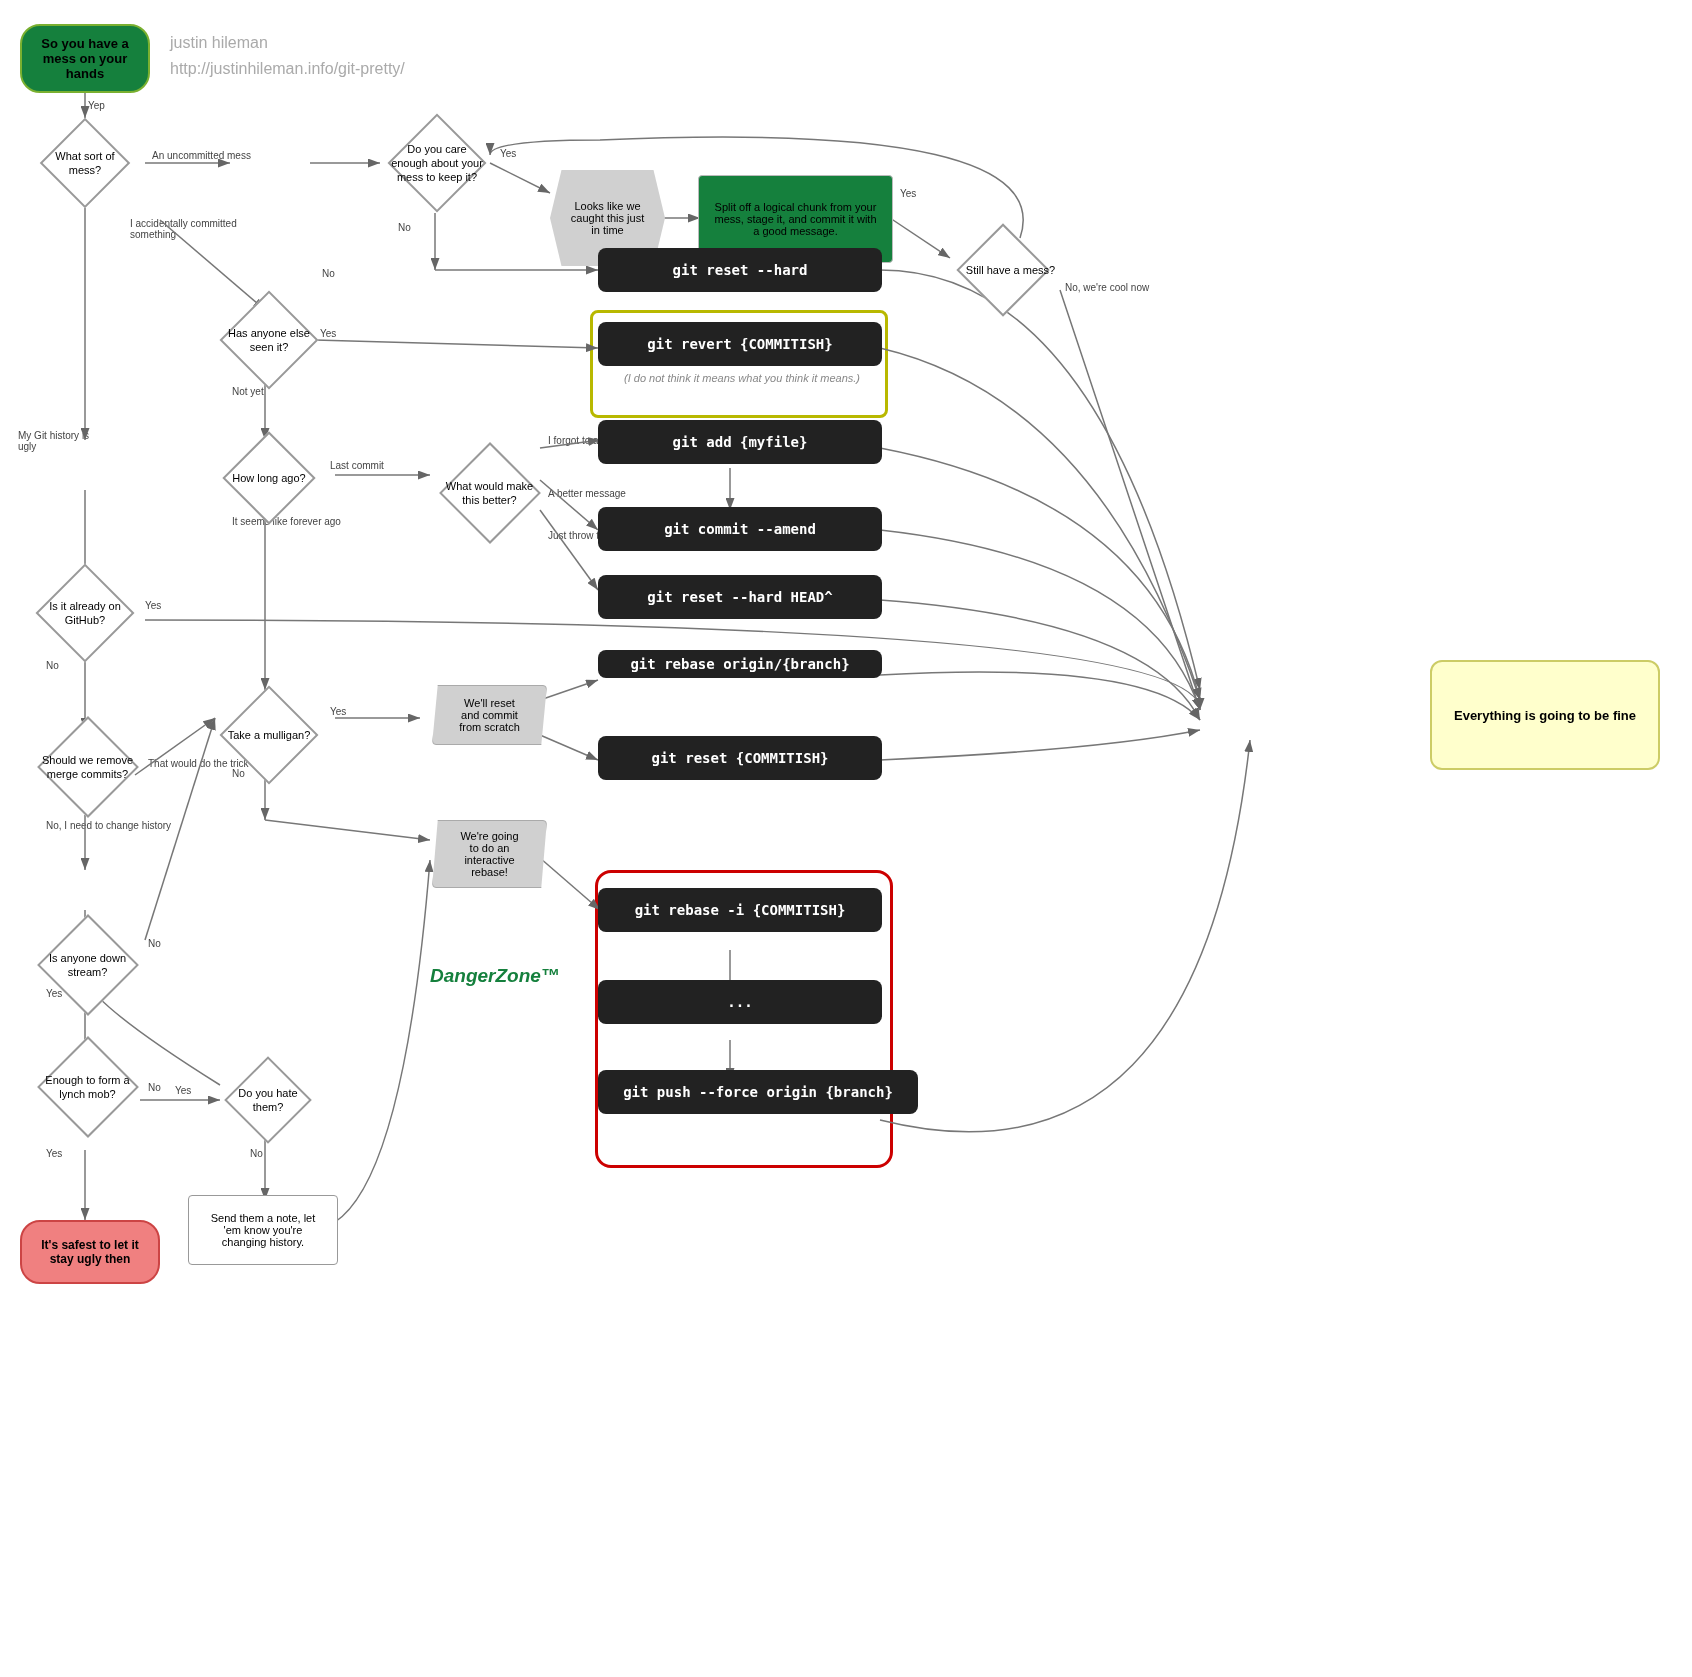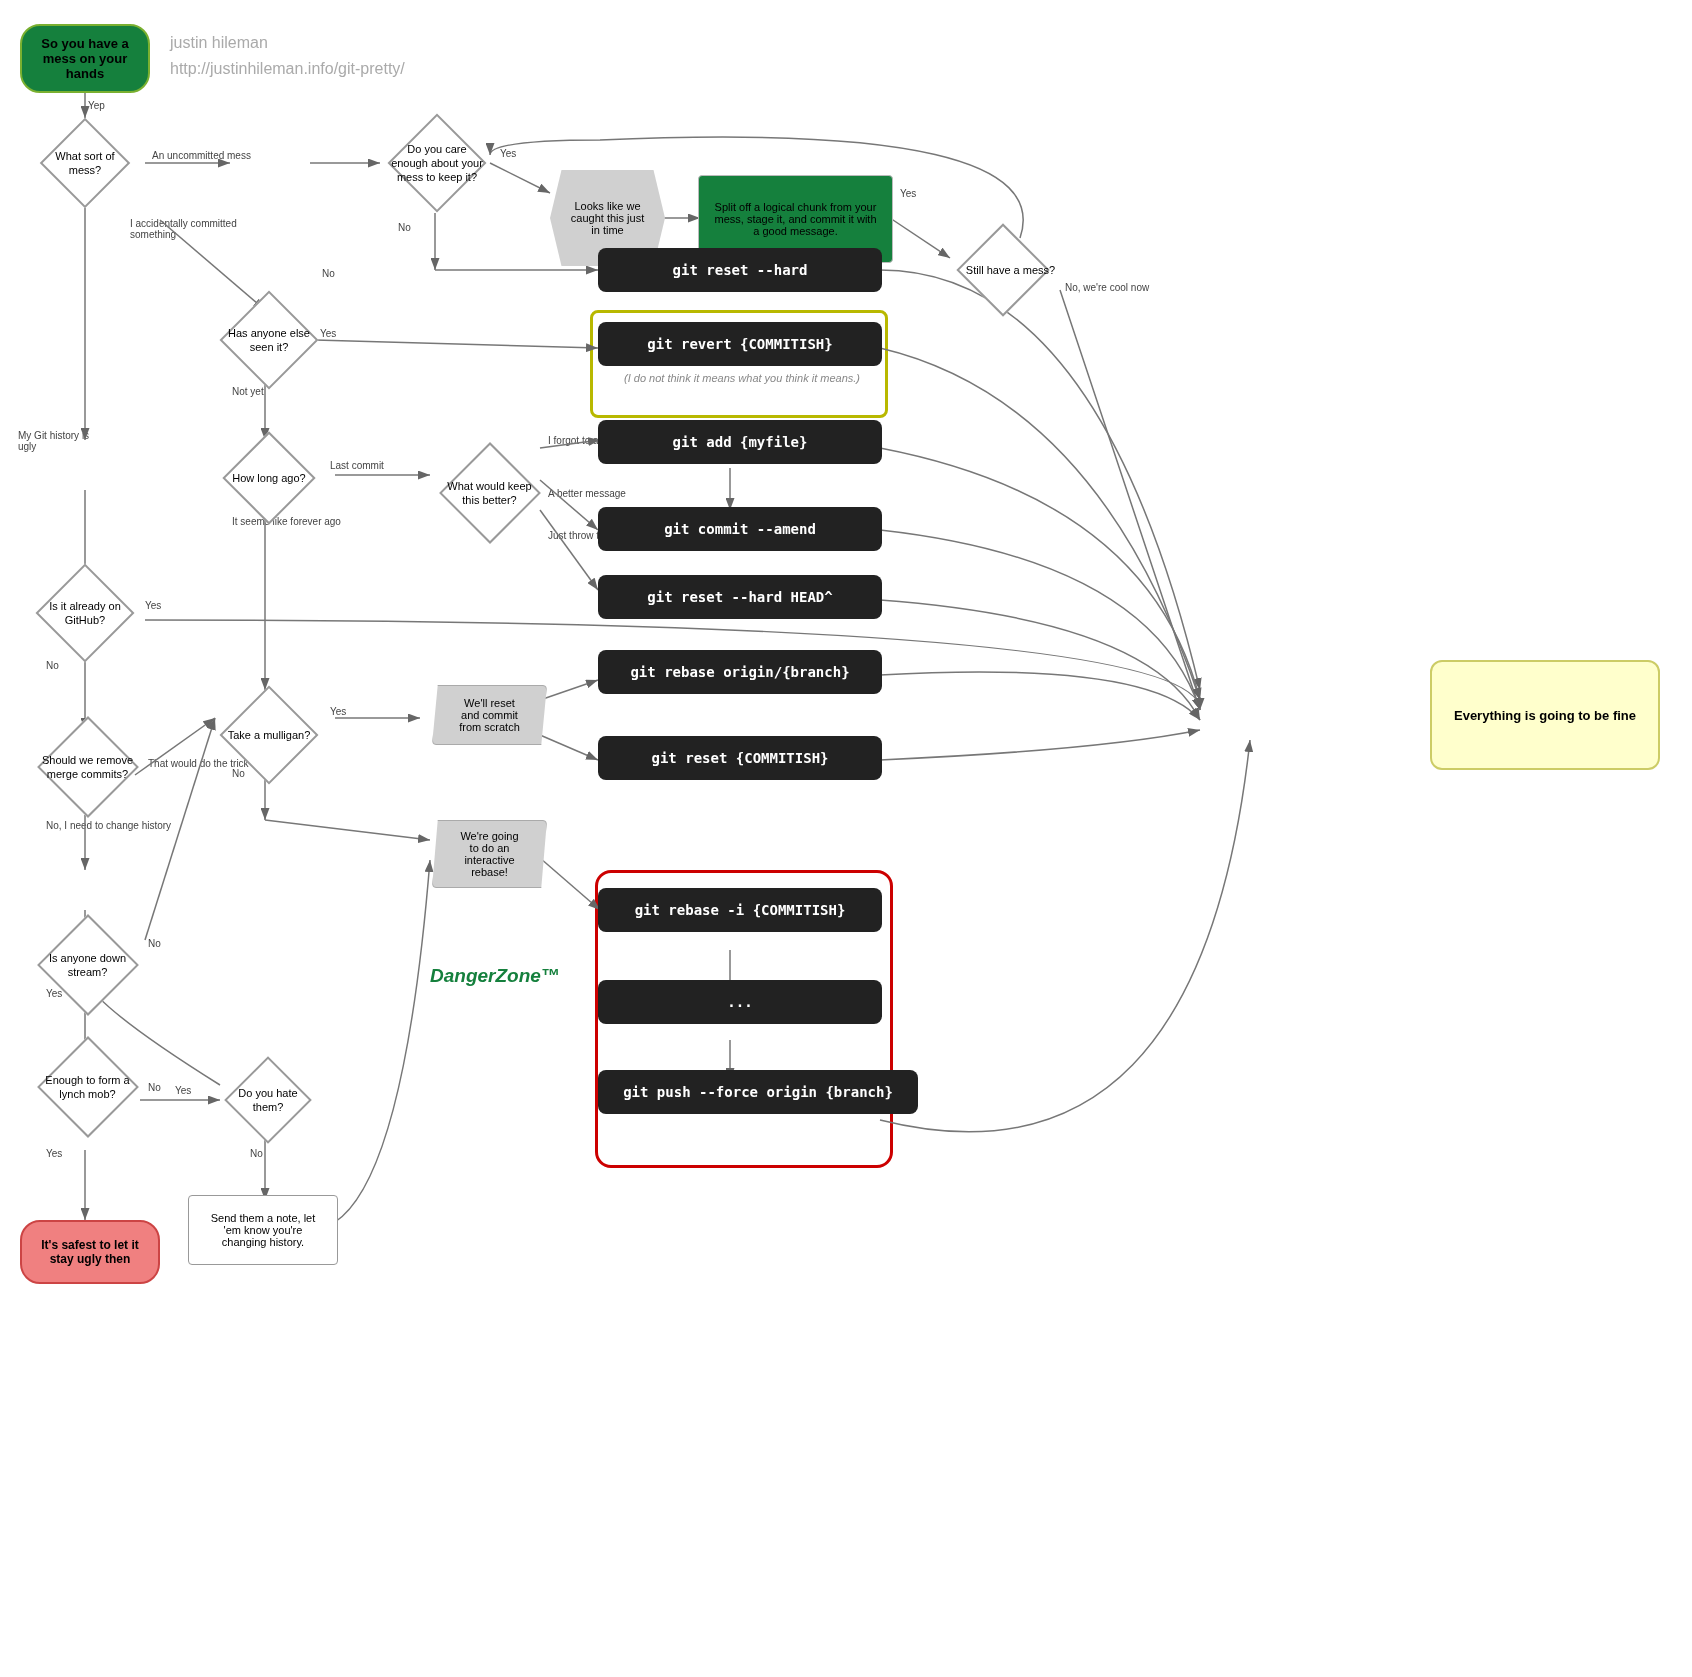"What would keep this better?" div.diamond-label { text: keep -> make }
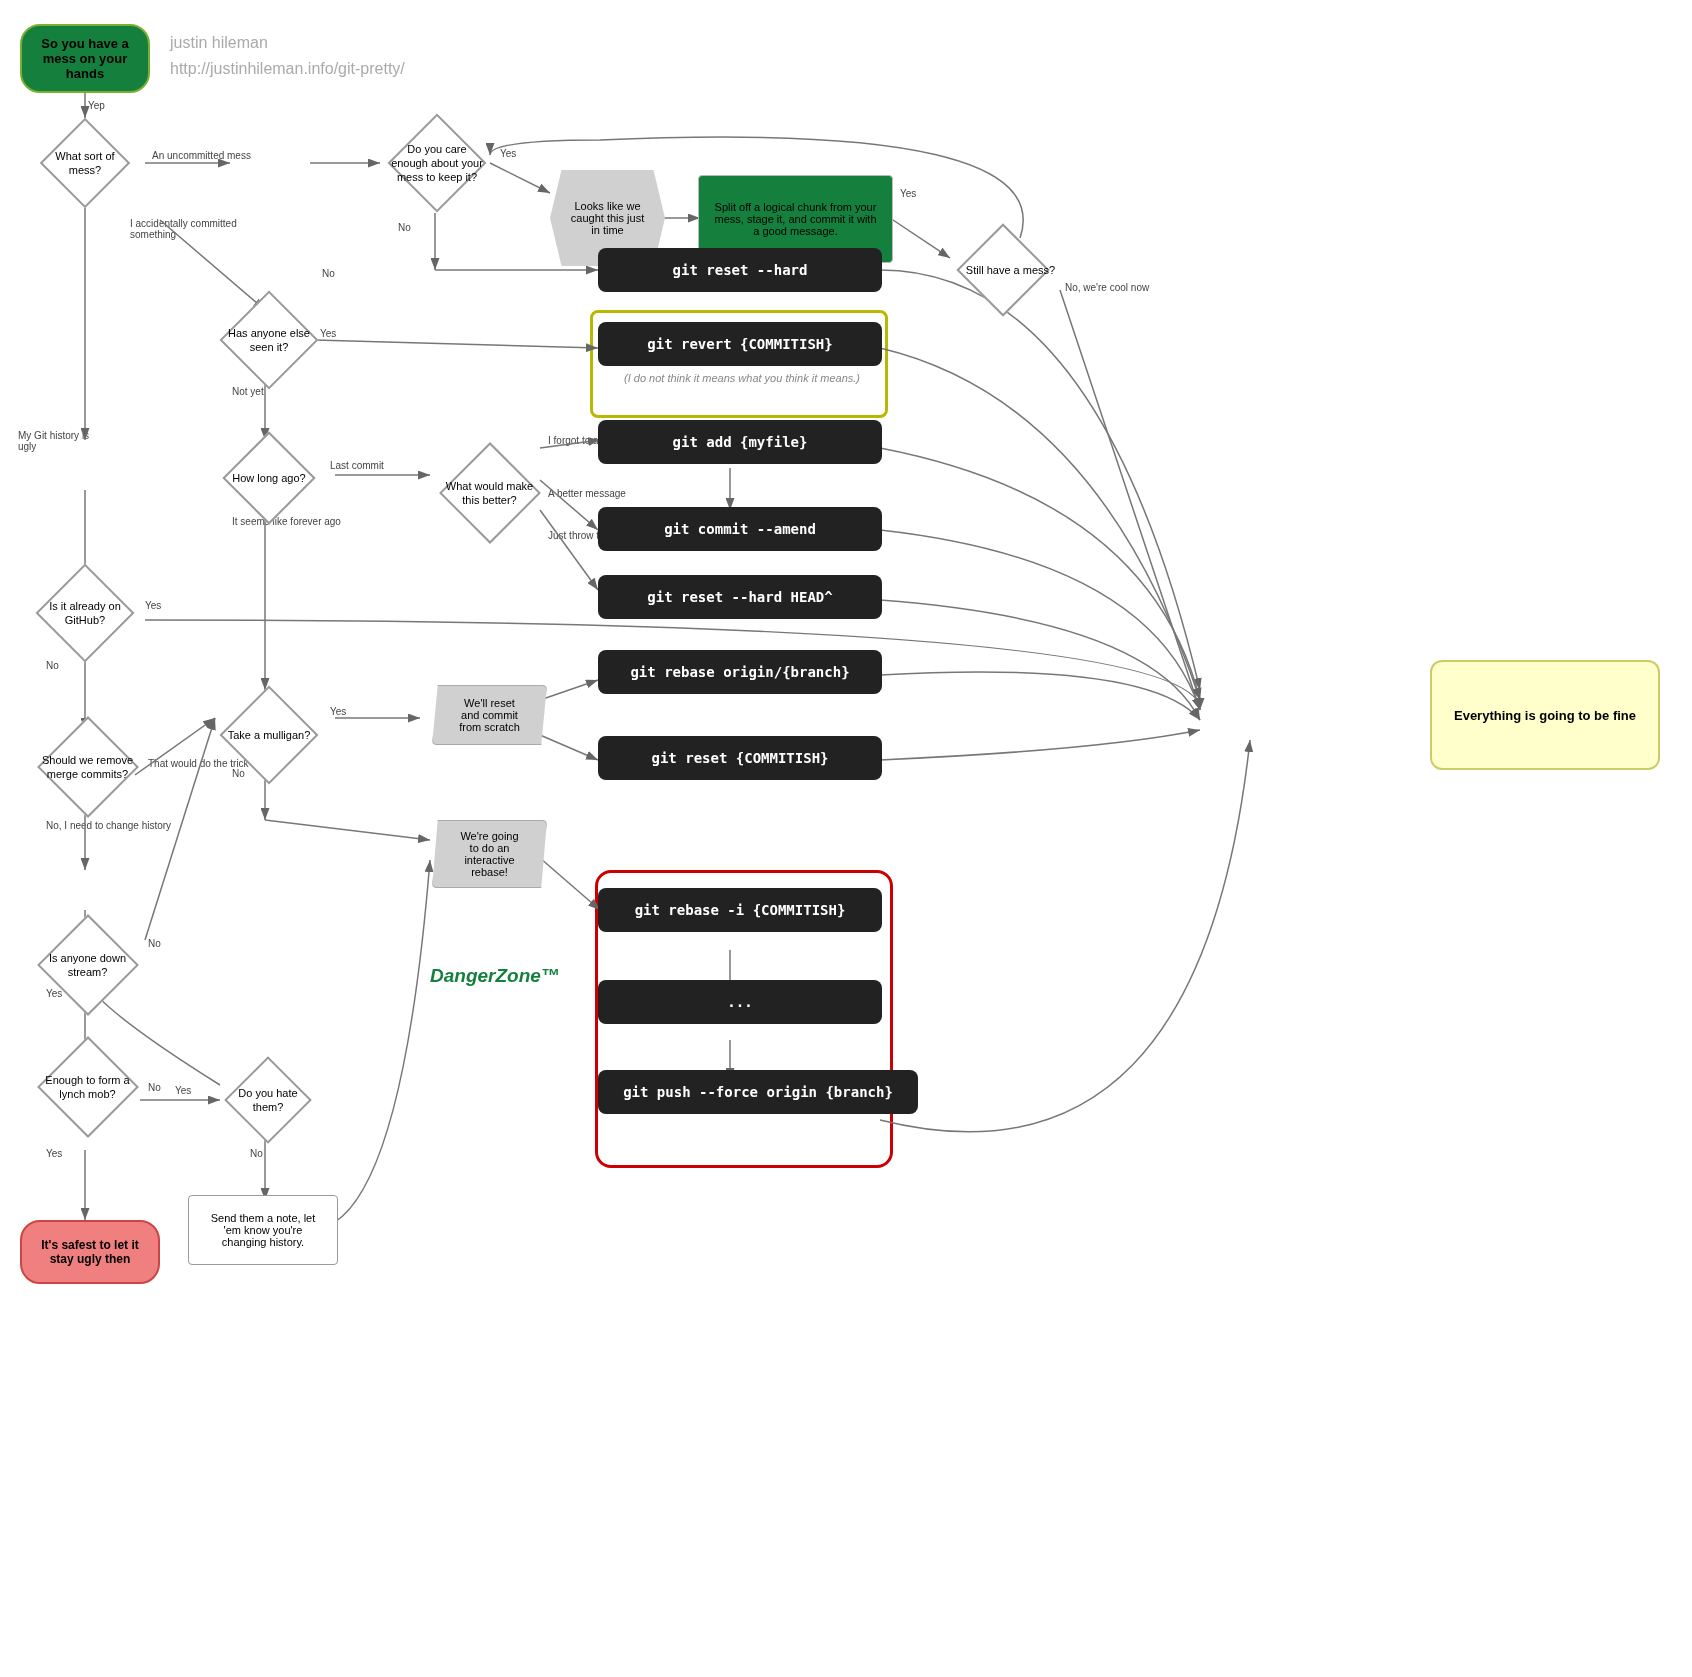"git rebase origin/{branch}" div.node { height: 44px -> 28px }
